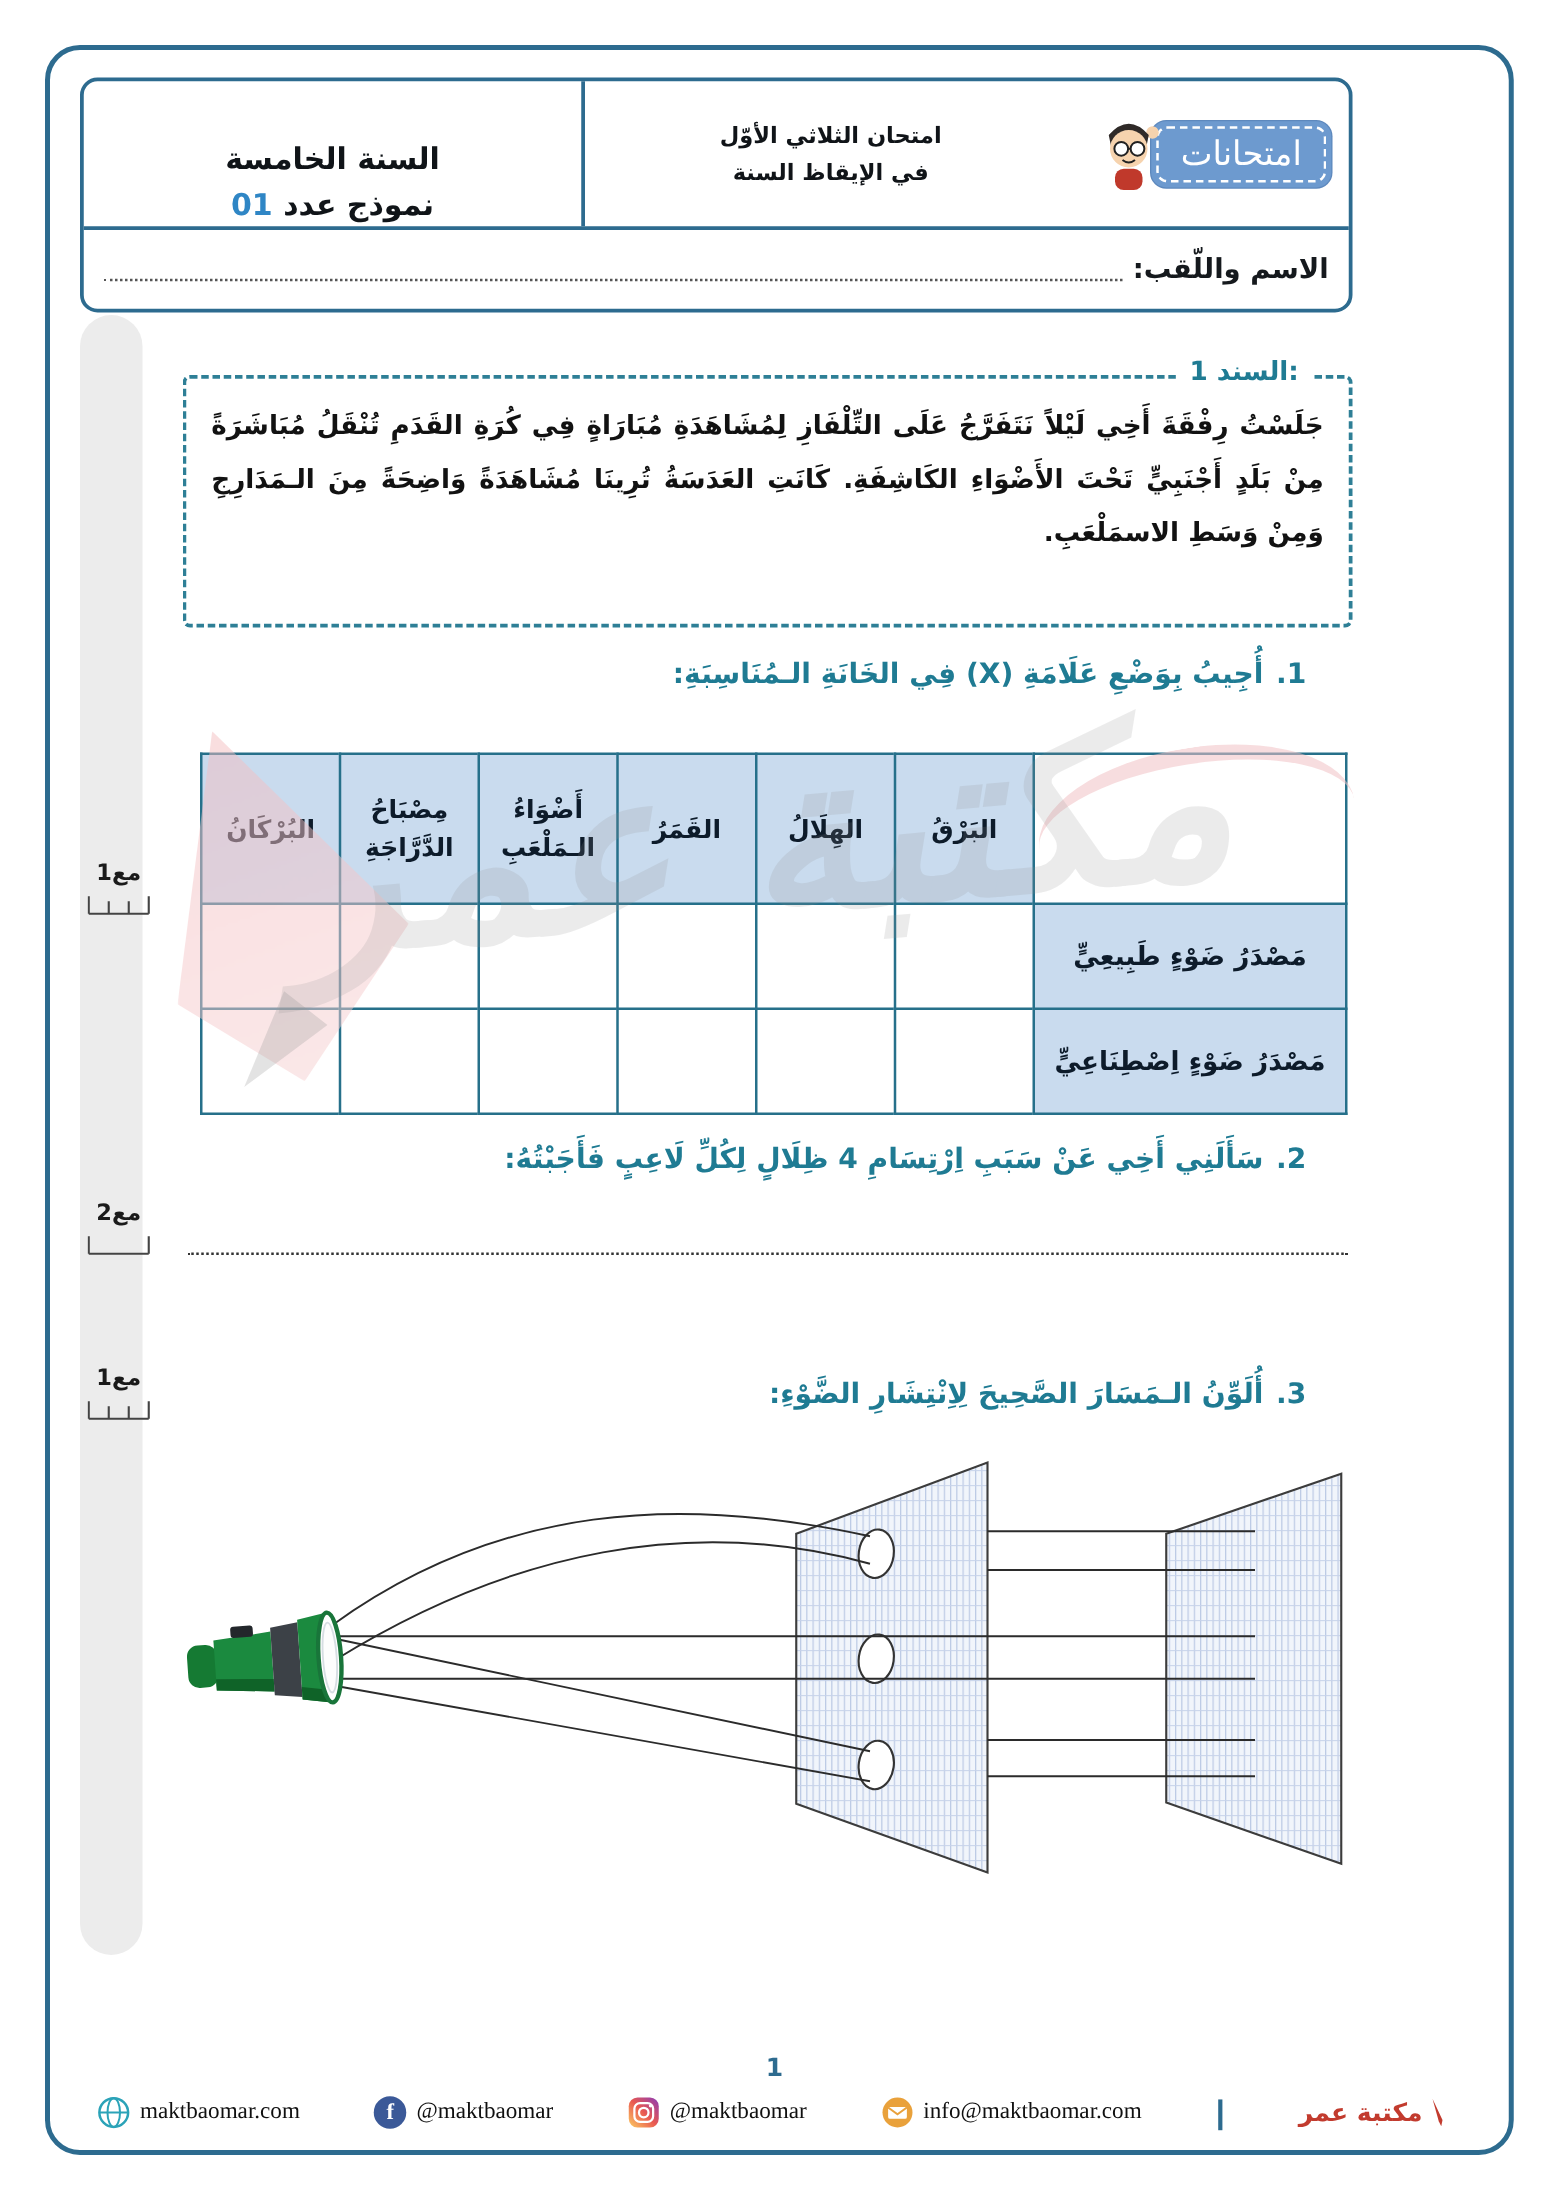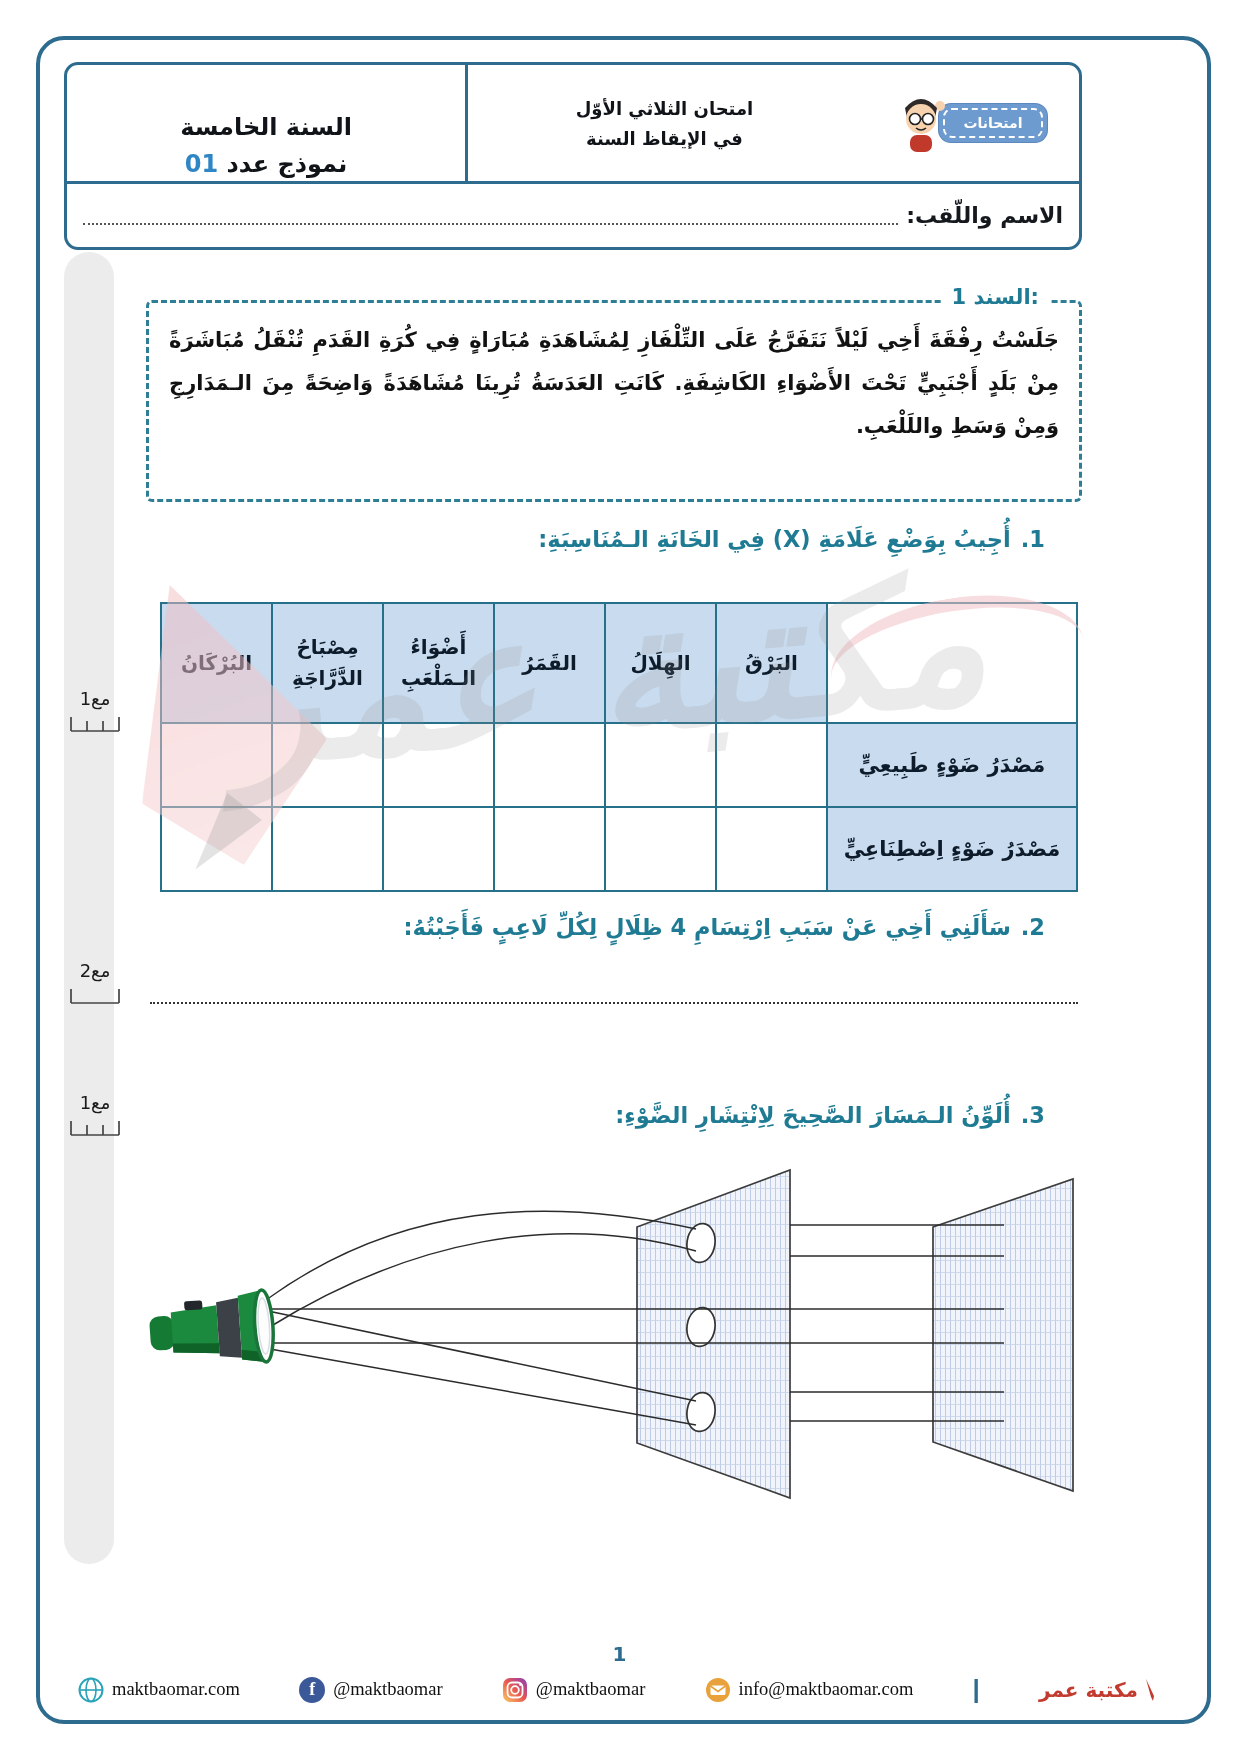"امتحانات" .badge-inner { font-size: 14px -> 27px; font-weight: 700 -> 400 }
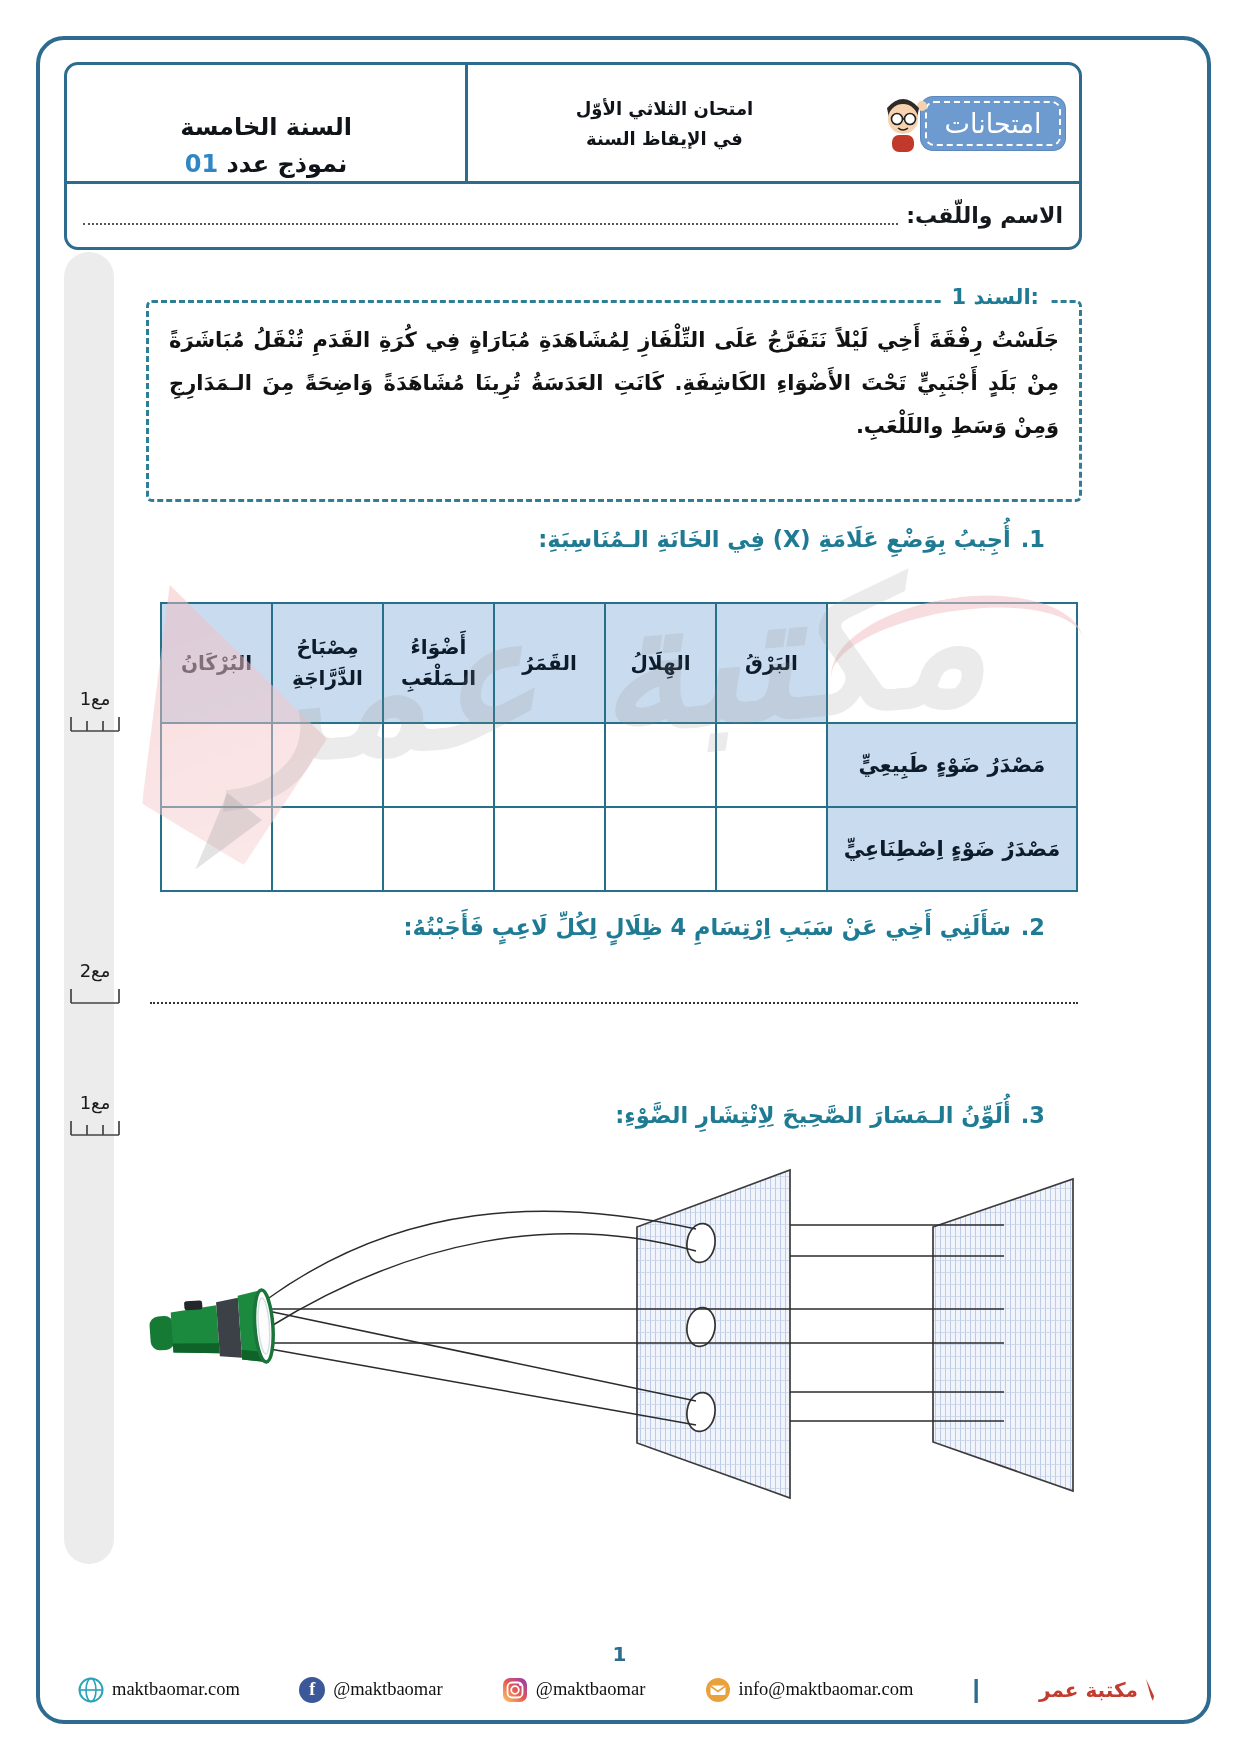"جَلَسْتُ رِفْقَةَ أَخِي لَيْلاً" div { text: واللَلْعَبِ -> الاسمَلْعَبِ }
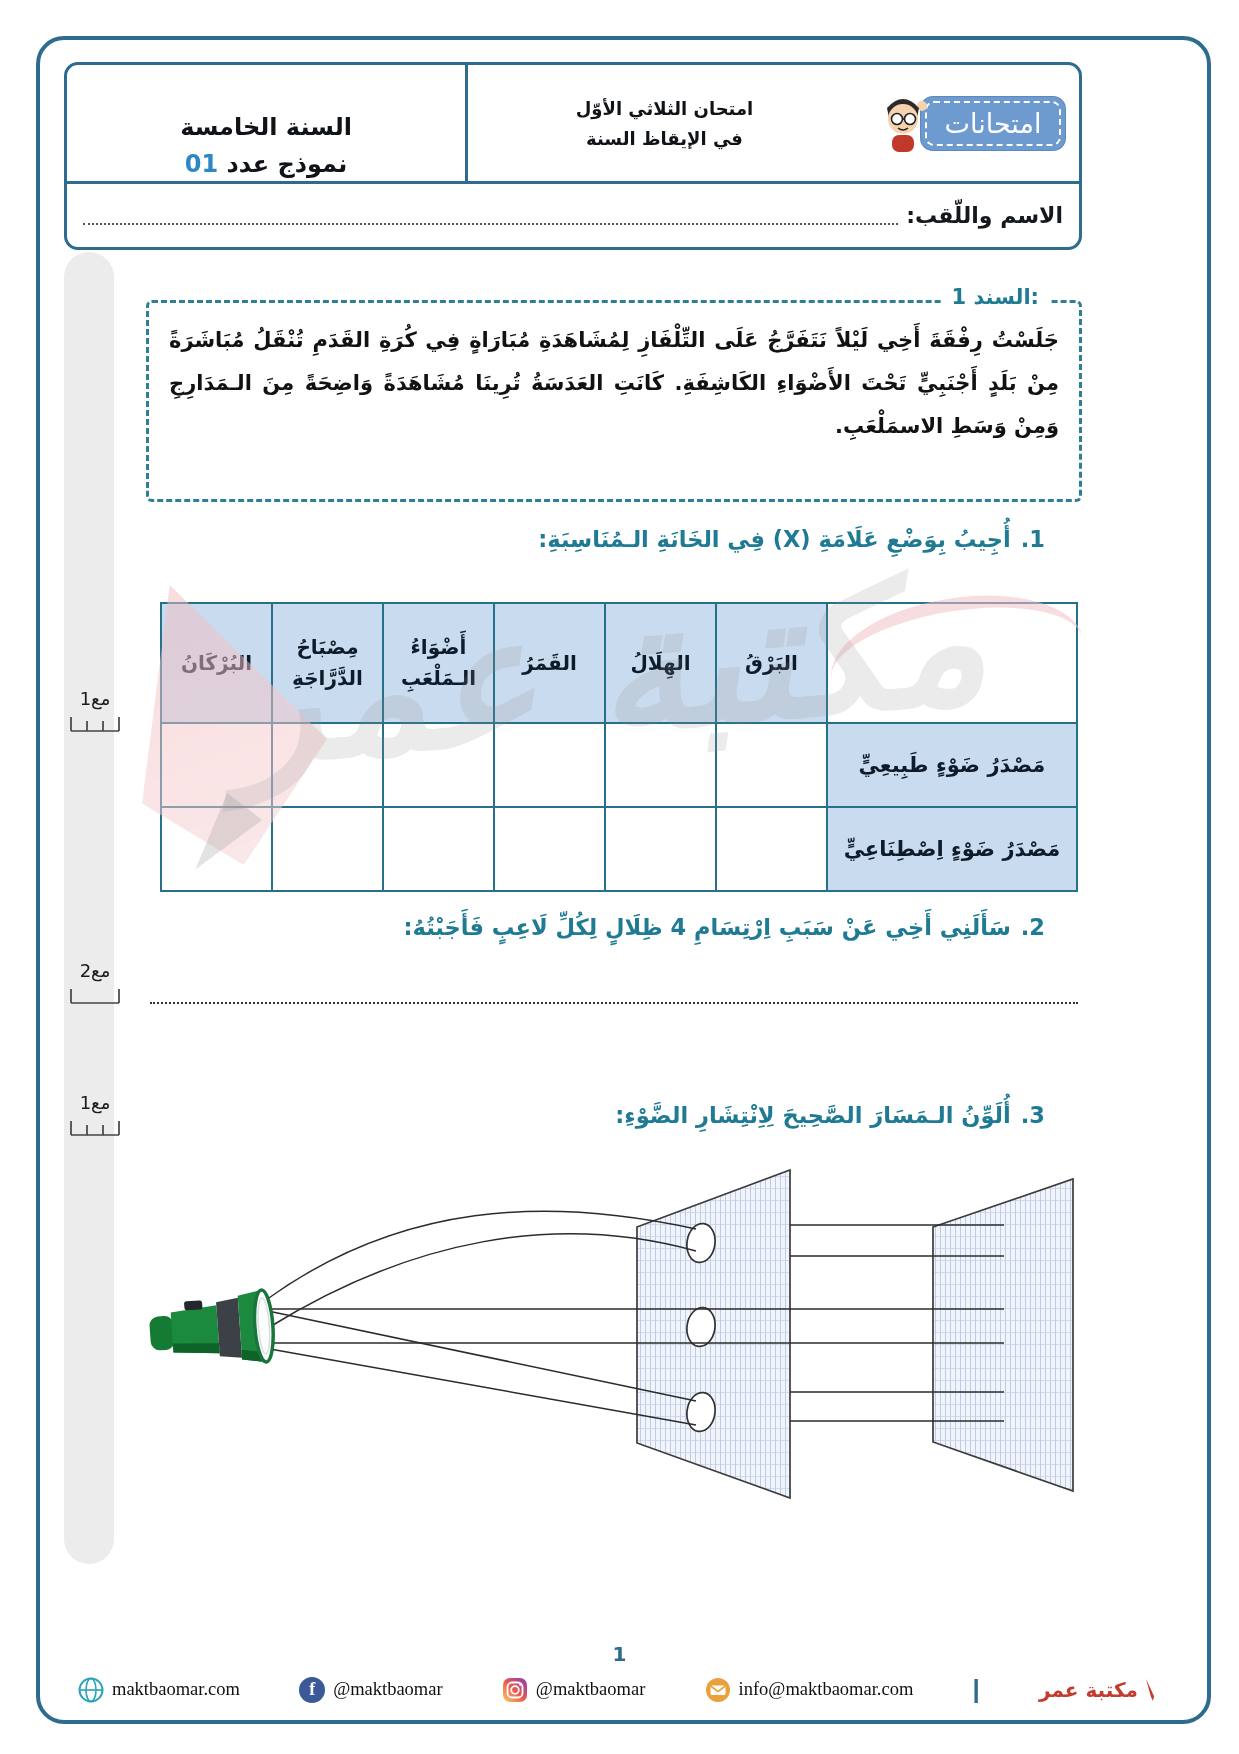"مع1" .mark .mlabel { font-weight: 400 -> 700 }
